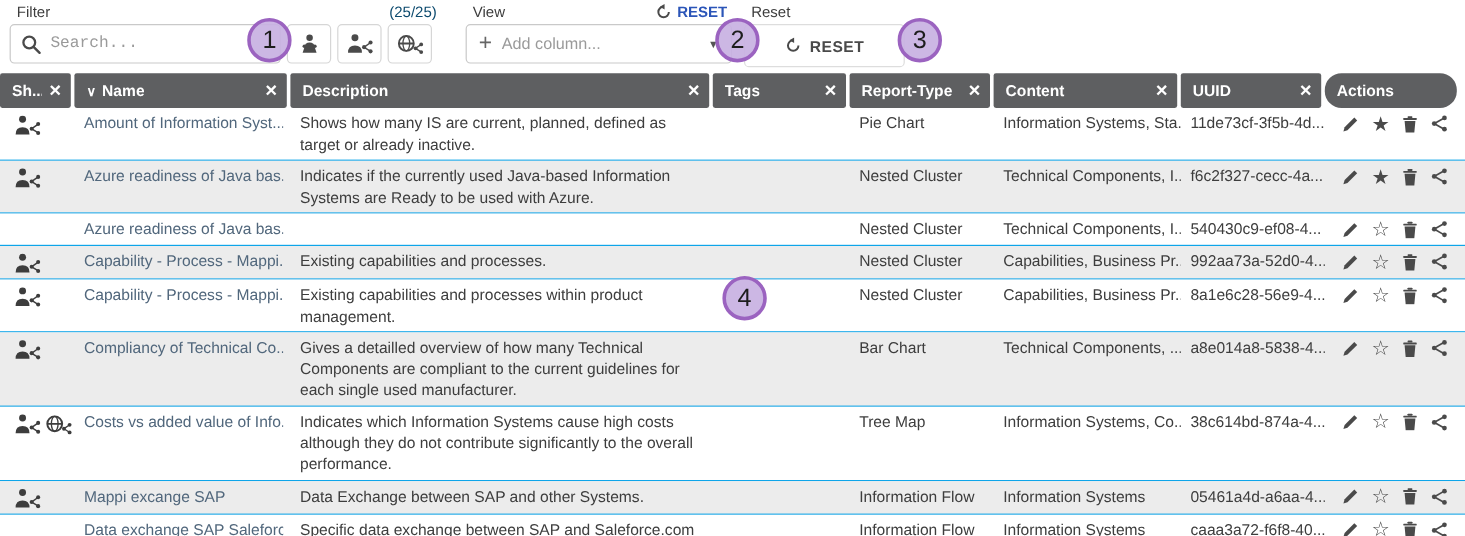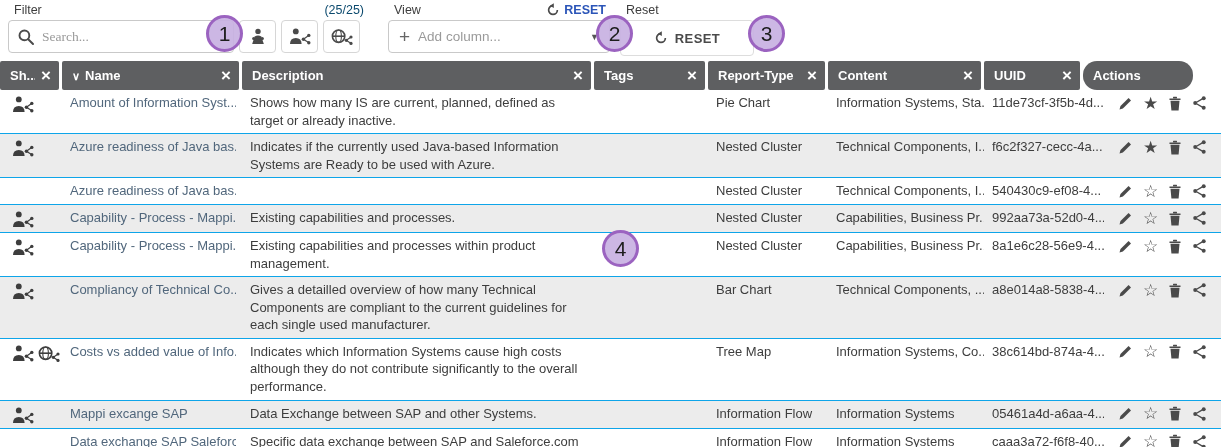"Search..." .search-box input { font-family: Liberation Serif, serif -> Liberation Mono, monospace }
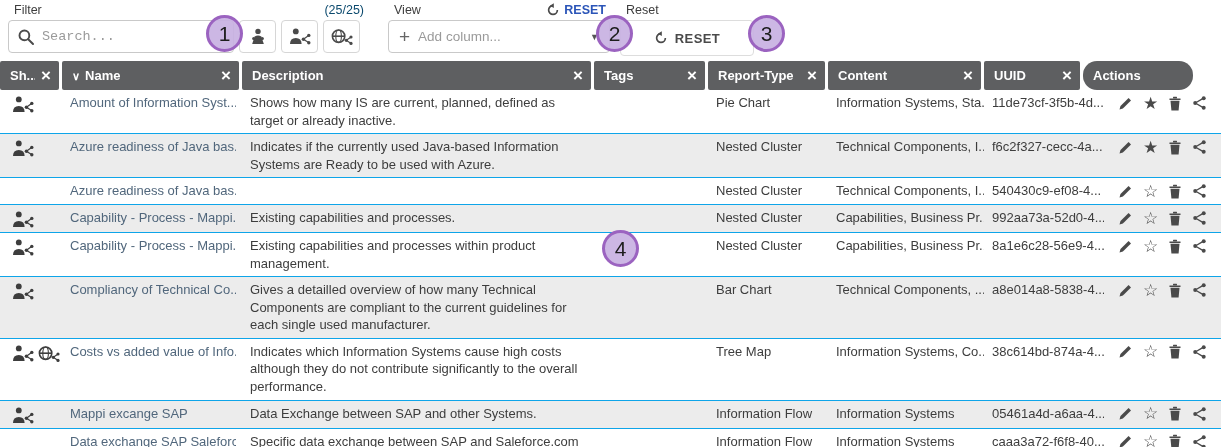"UUID" .w-uuid { width: 96px -> 117px }
